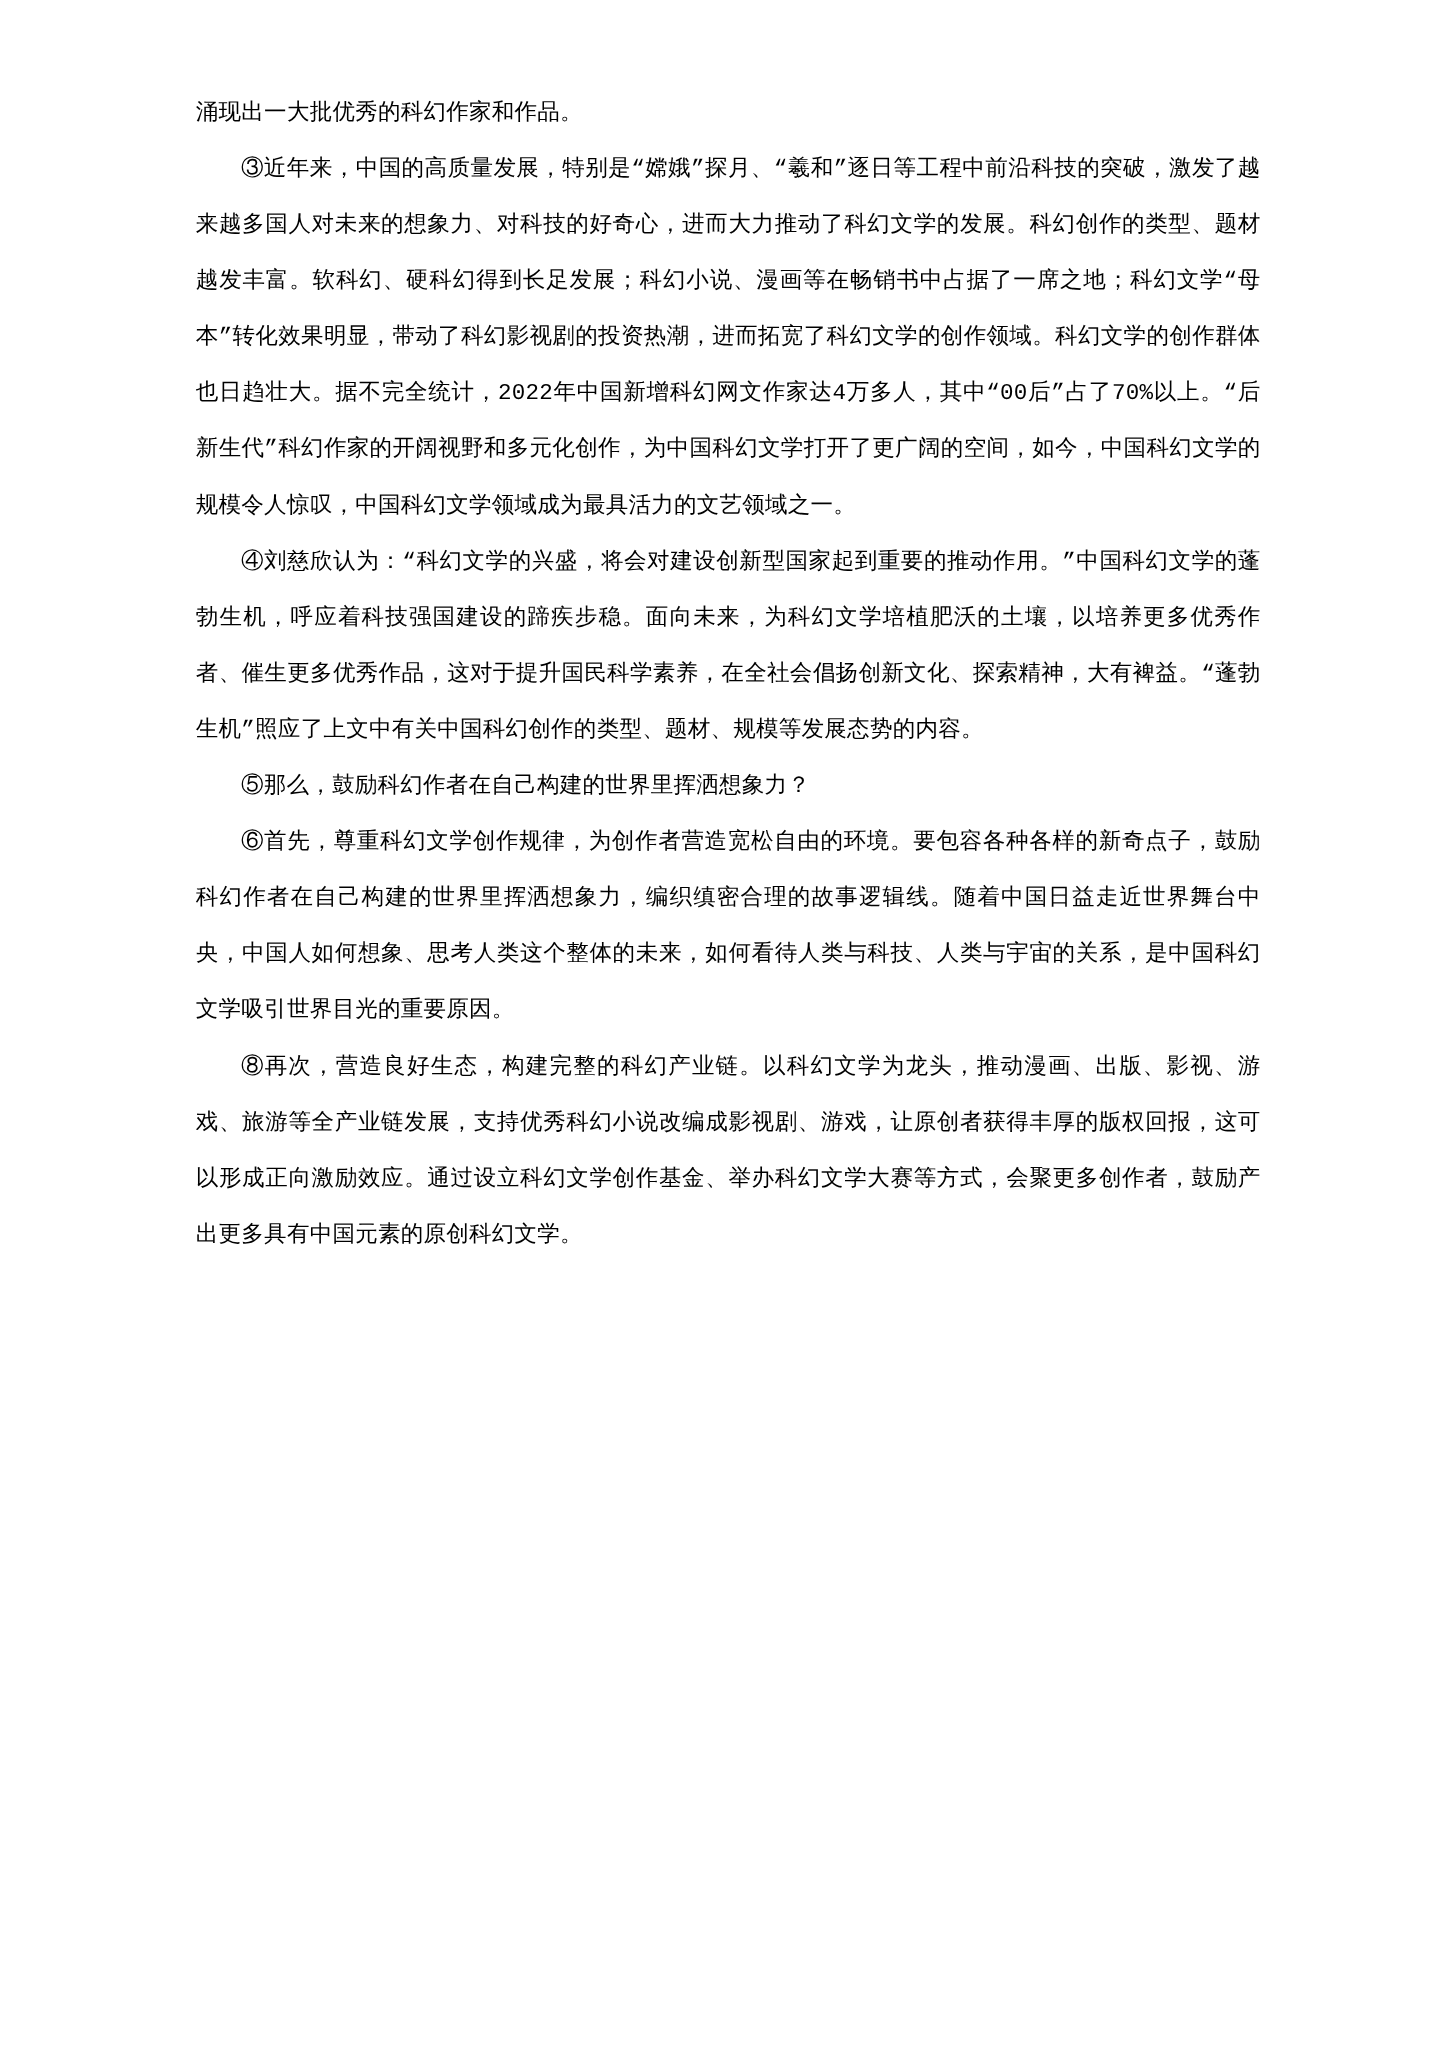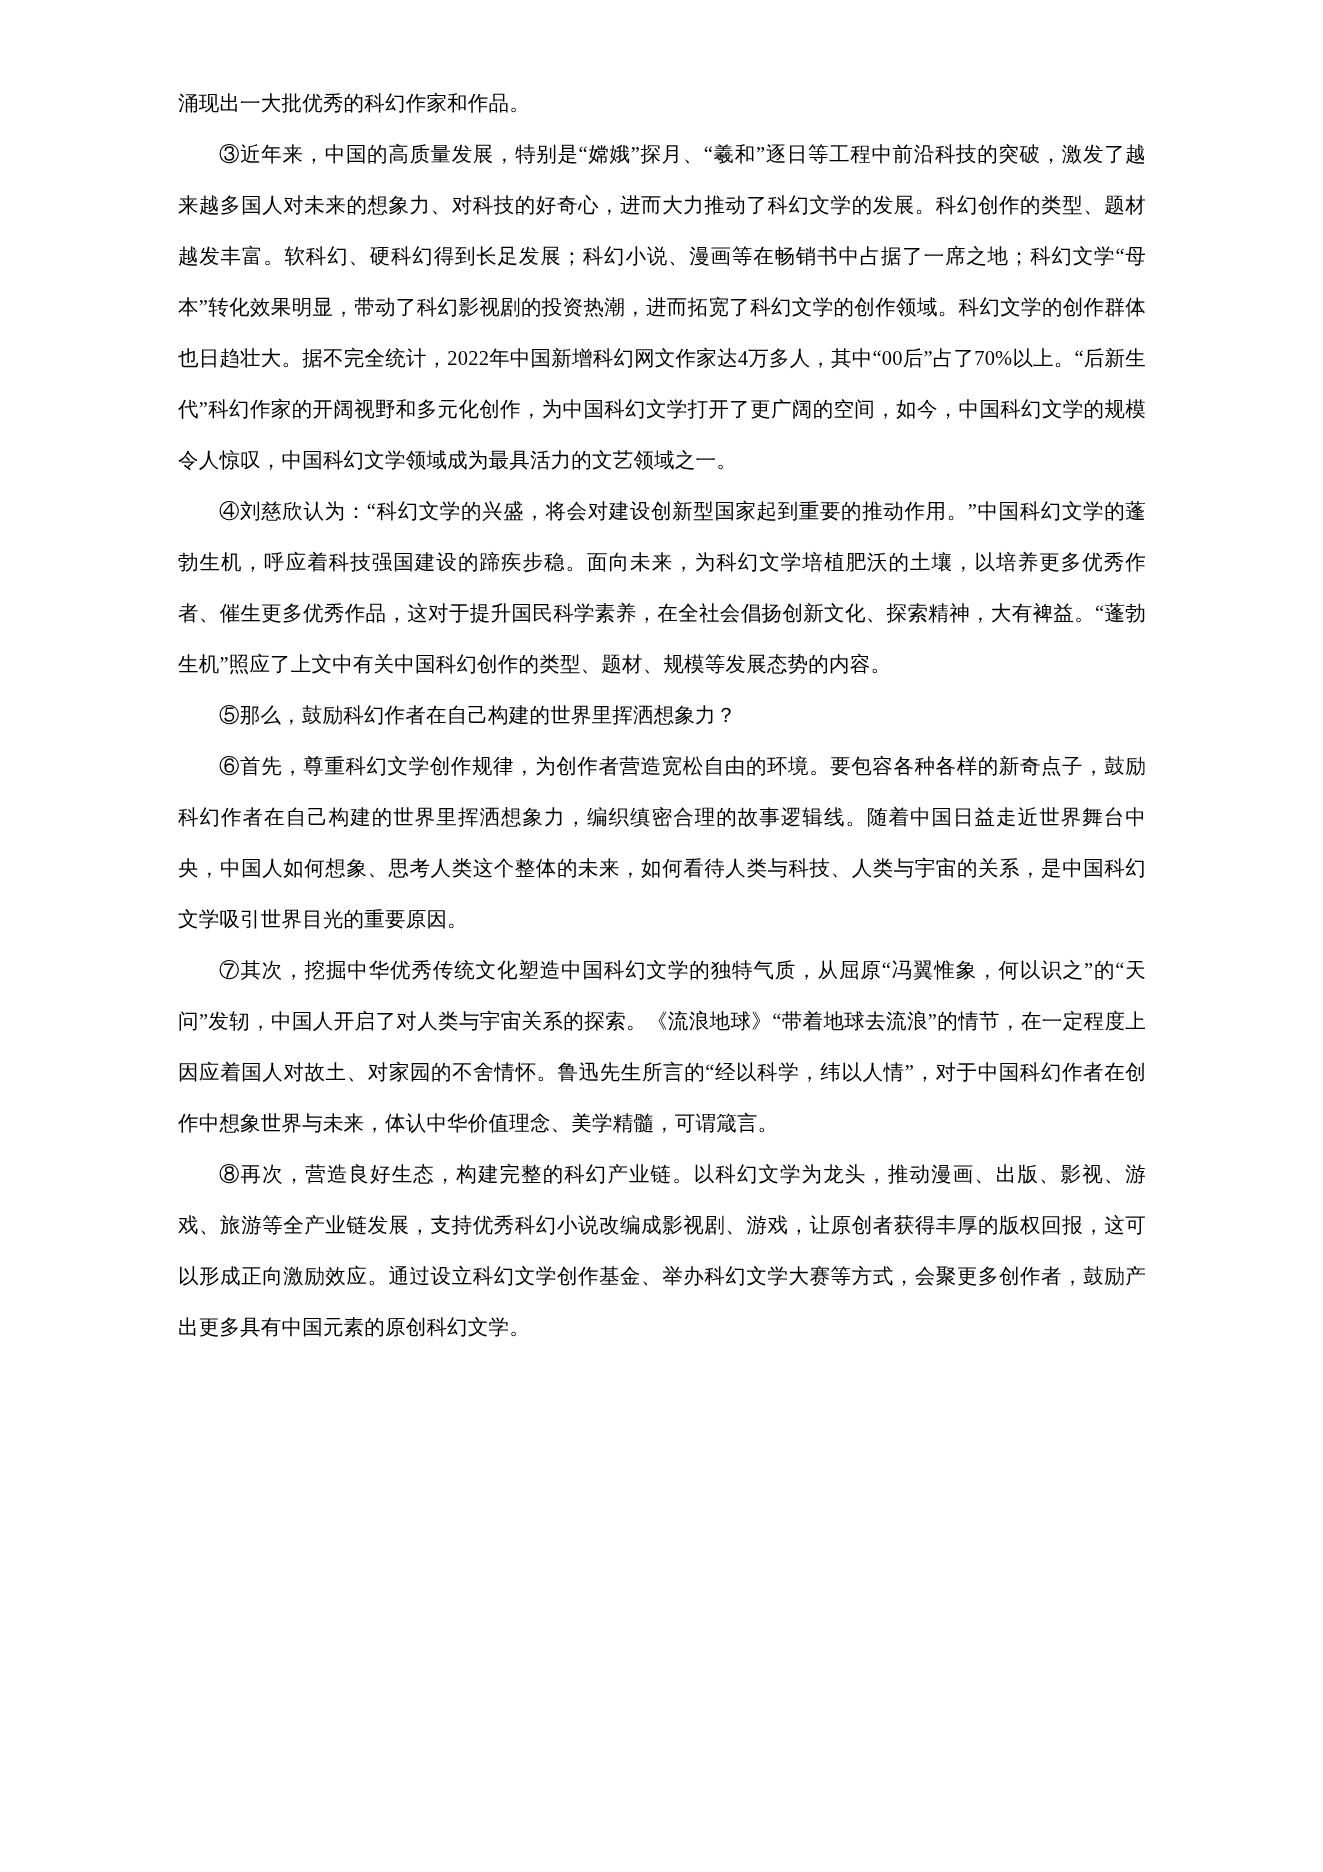"涌现出一大批优秀的科幻作家和作品。" .content { font-family: none -> Liberation Mono, monospace }
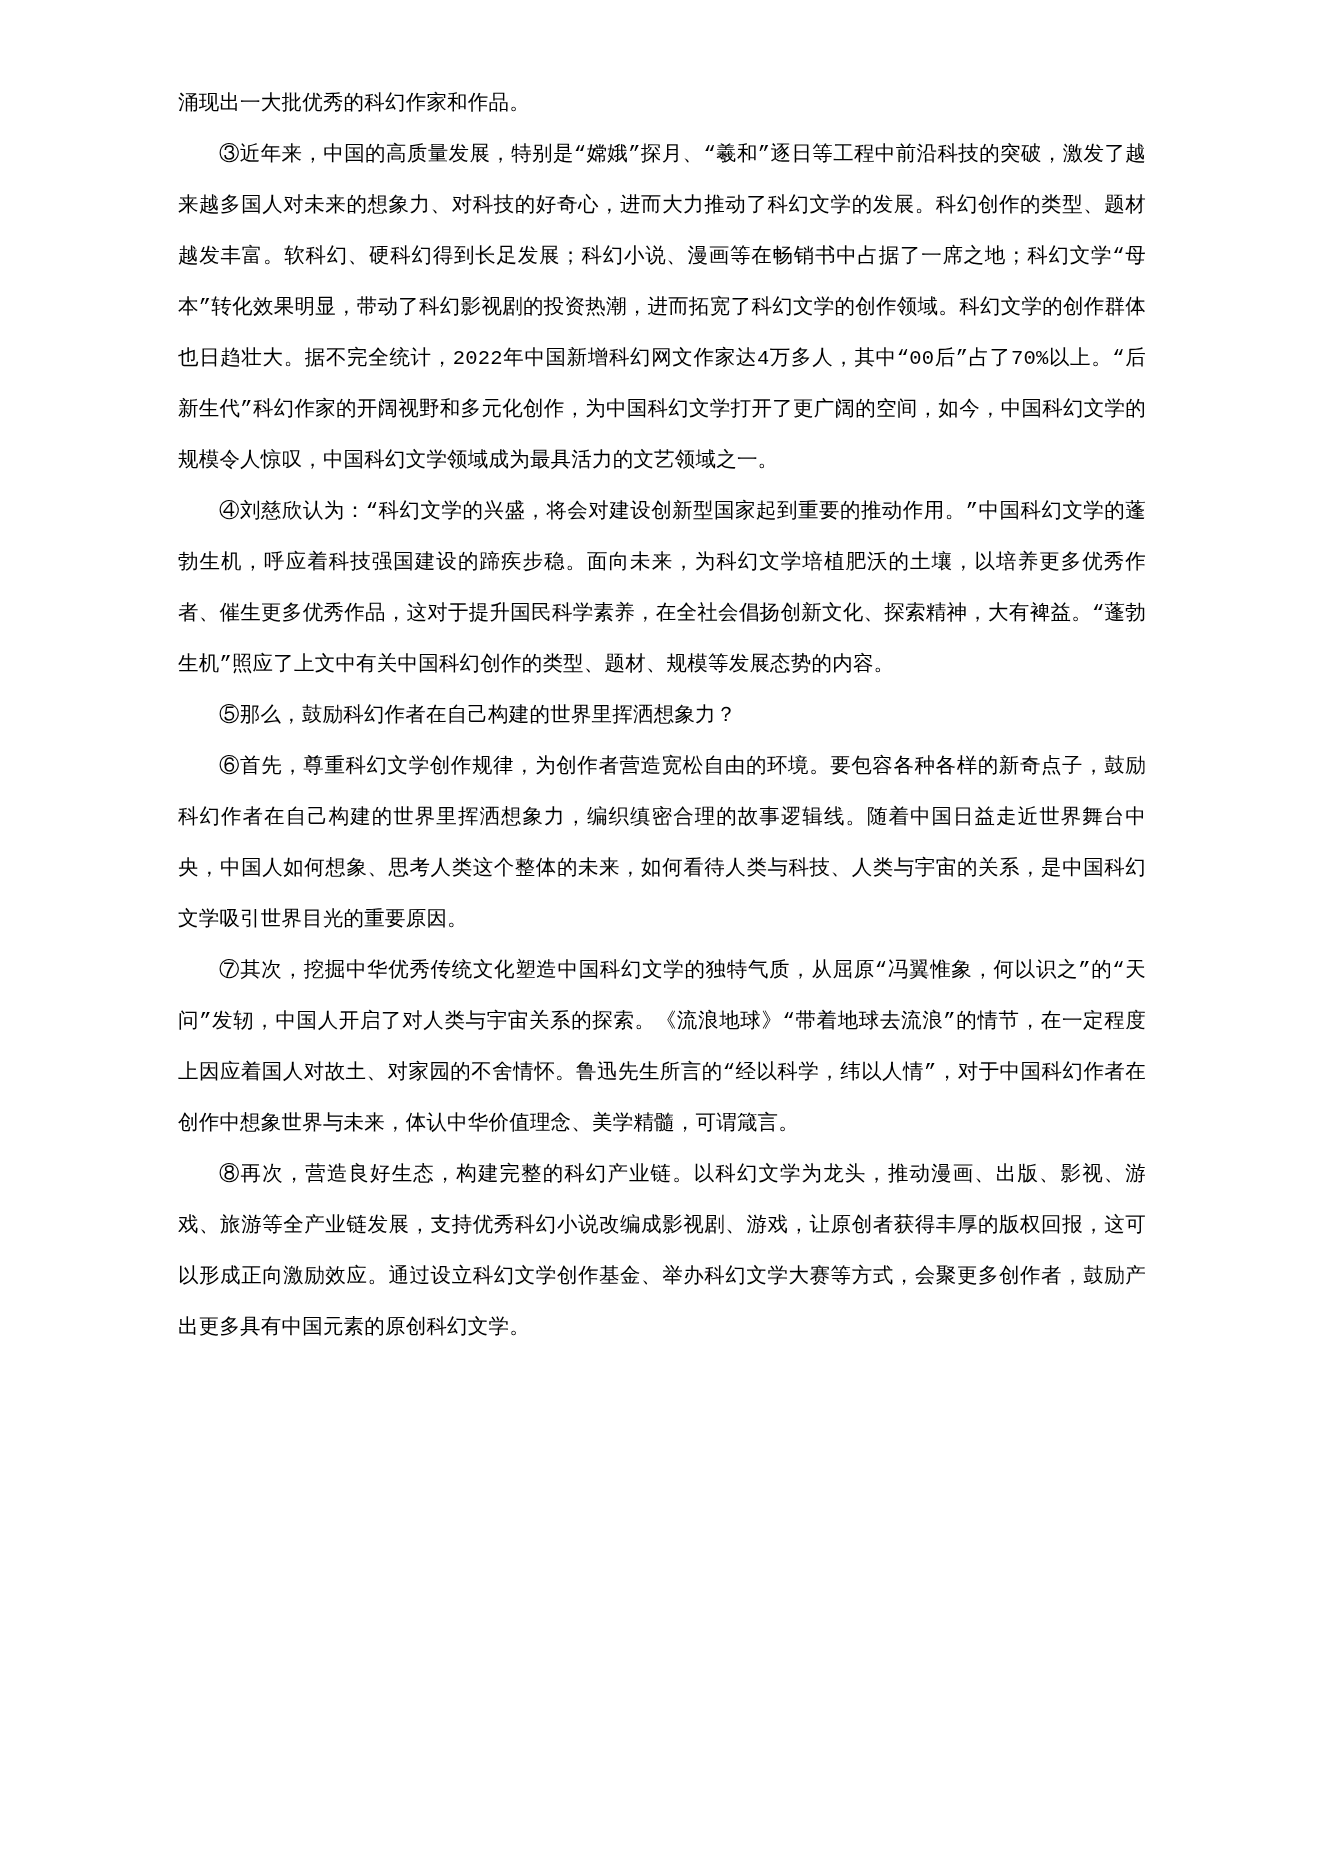"⑦其次，挖掘中华优秀传统文化塑造中国科幻文学的独特气质，从屈原“冯翼惟象，何以识" p.para { html: <p>⑦其次，挖掘中华优秀传统文化塑造中国科幻文学的独特气质，从屈原“冯翼惟象，何以识之”的“天问”发轫，中国人开启了对人类与宇宙关系的探索。《流浪地球》“带着地球去流浪”的情节，在一定程度上因应着国人对故土、对家园的不舍情怀。鲁迅先生所言的“经以科学，纬以人情”，对于中国科幻作者在创作中想象世界与未来，体认中华价值理念、美学精髓，可谓箴言。</p> -> none }
